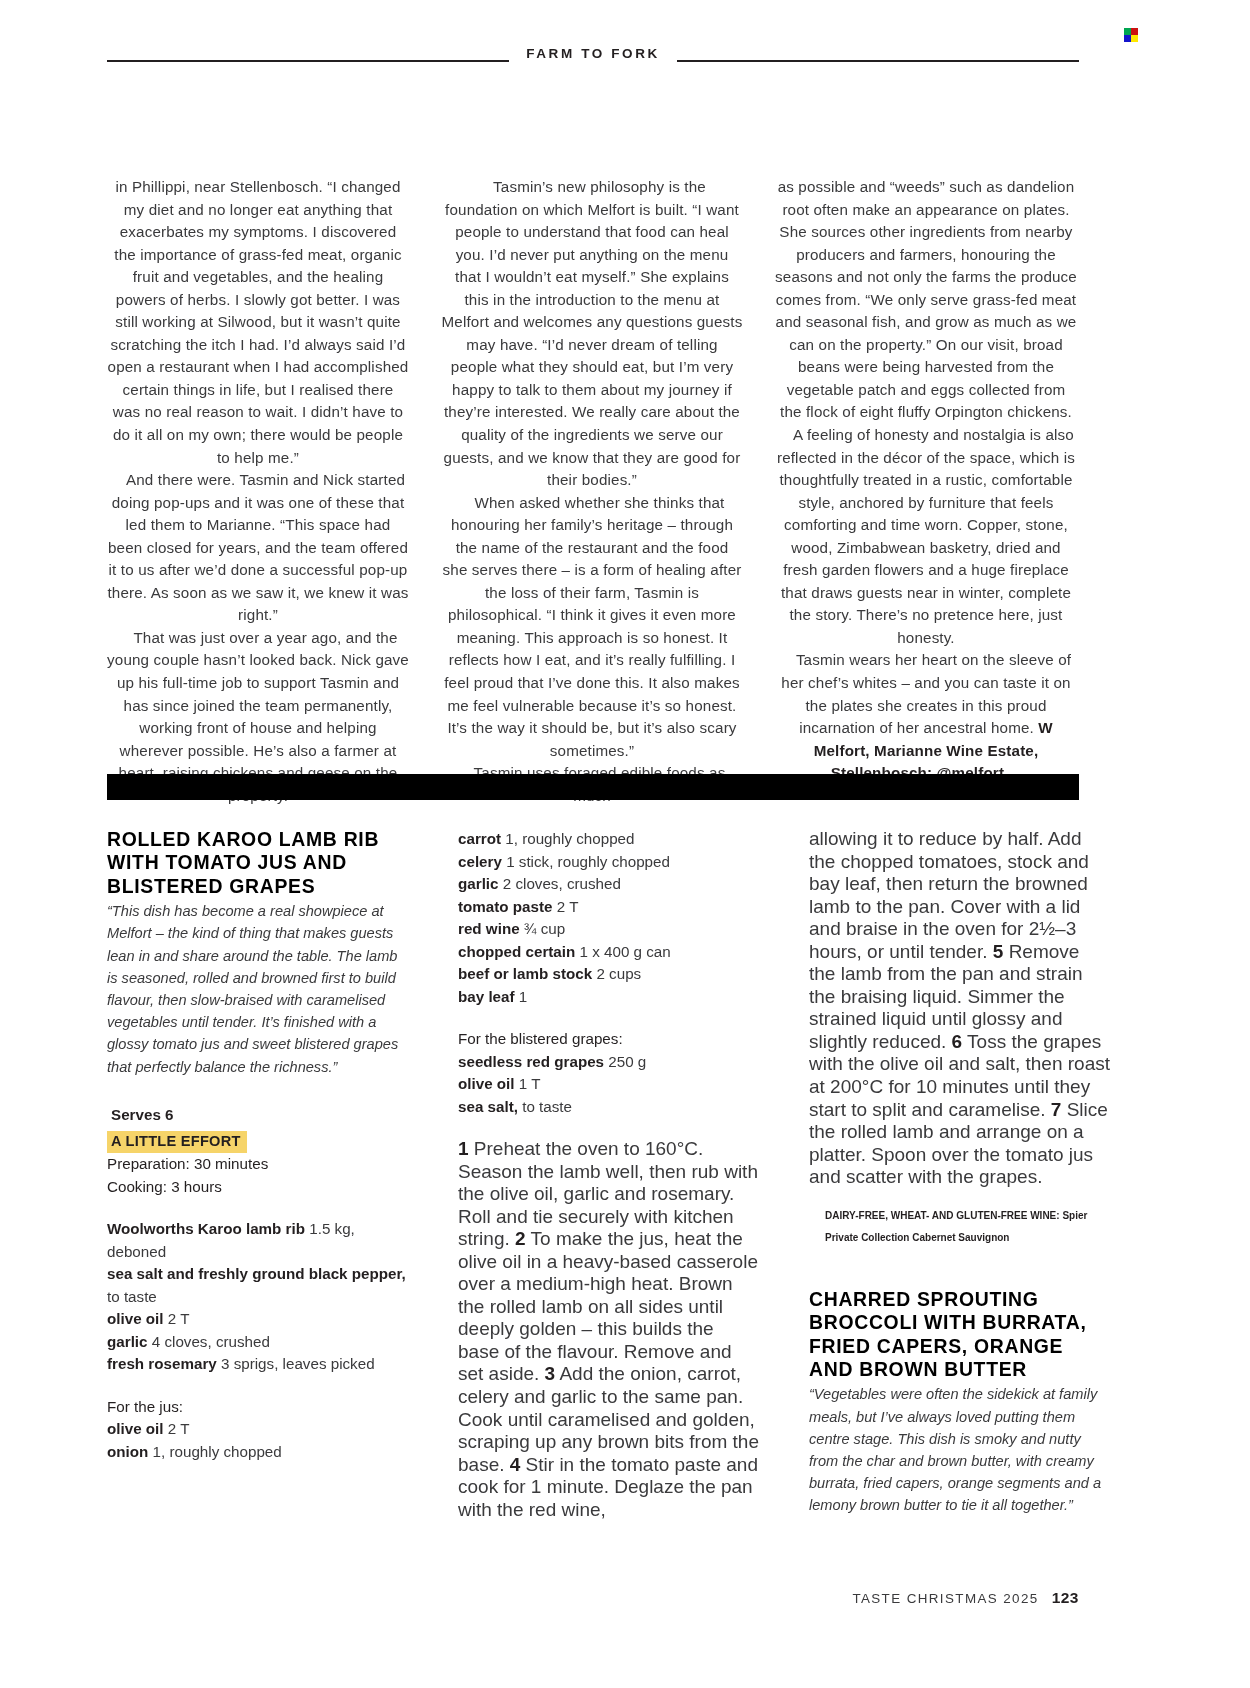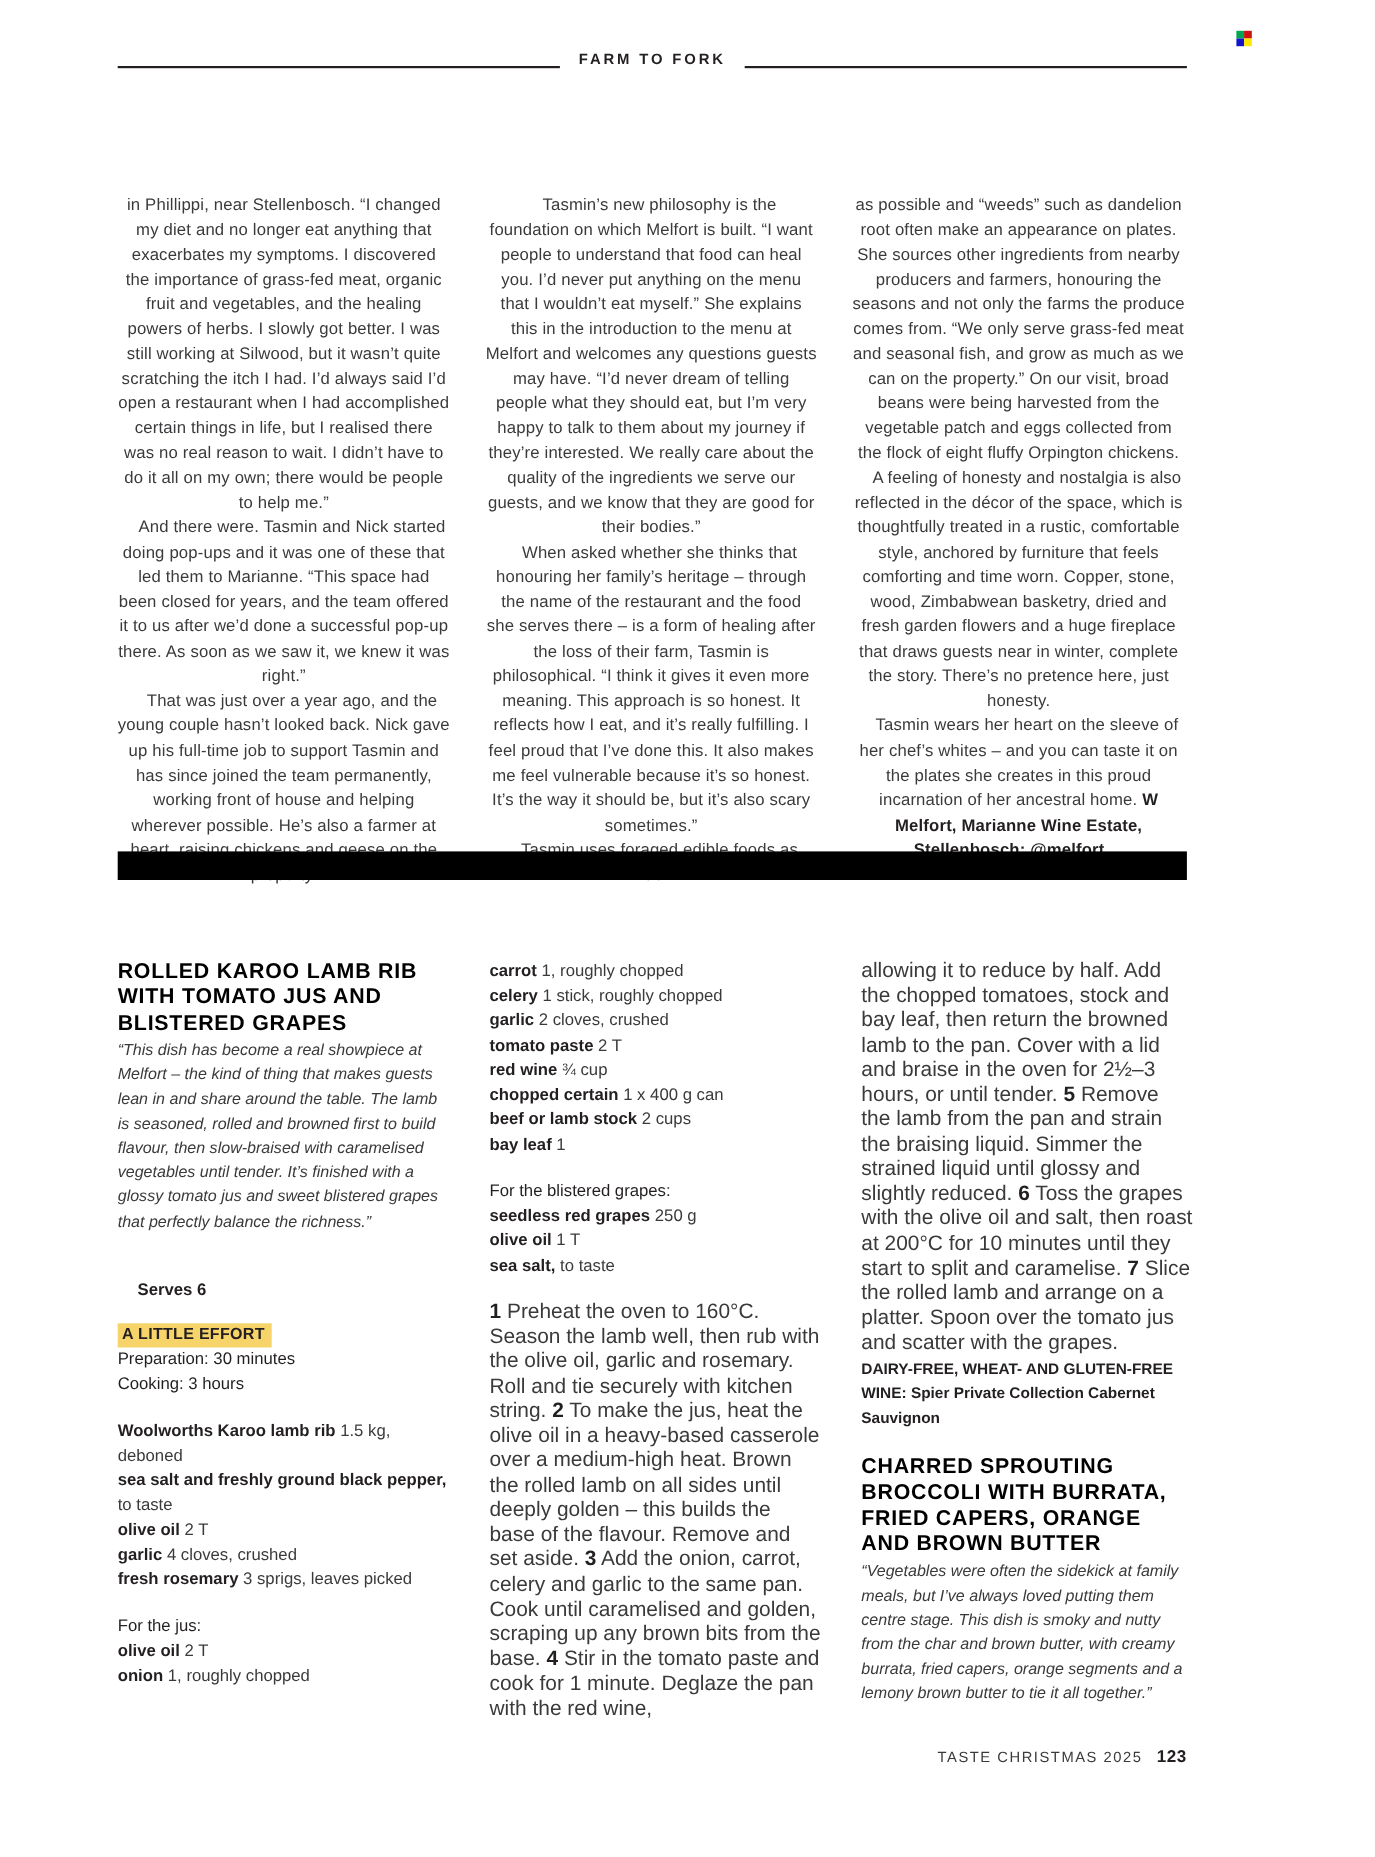"ROLLED KAROO LAMB RIB WITH" .recipes { gap: 36px -> 49px; top: 872px -> 828px }
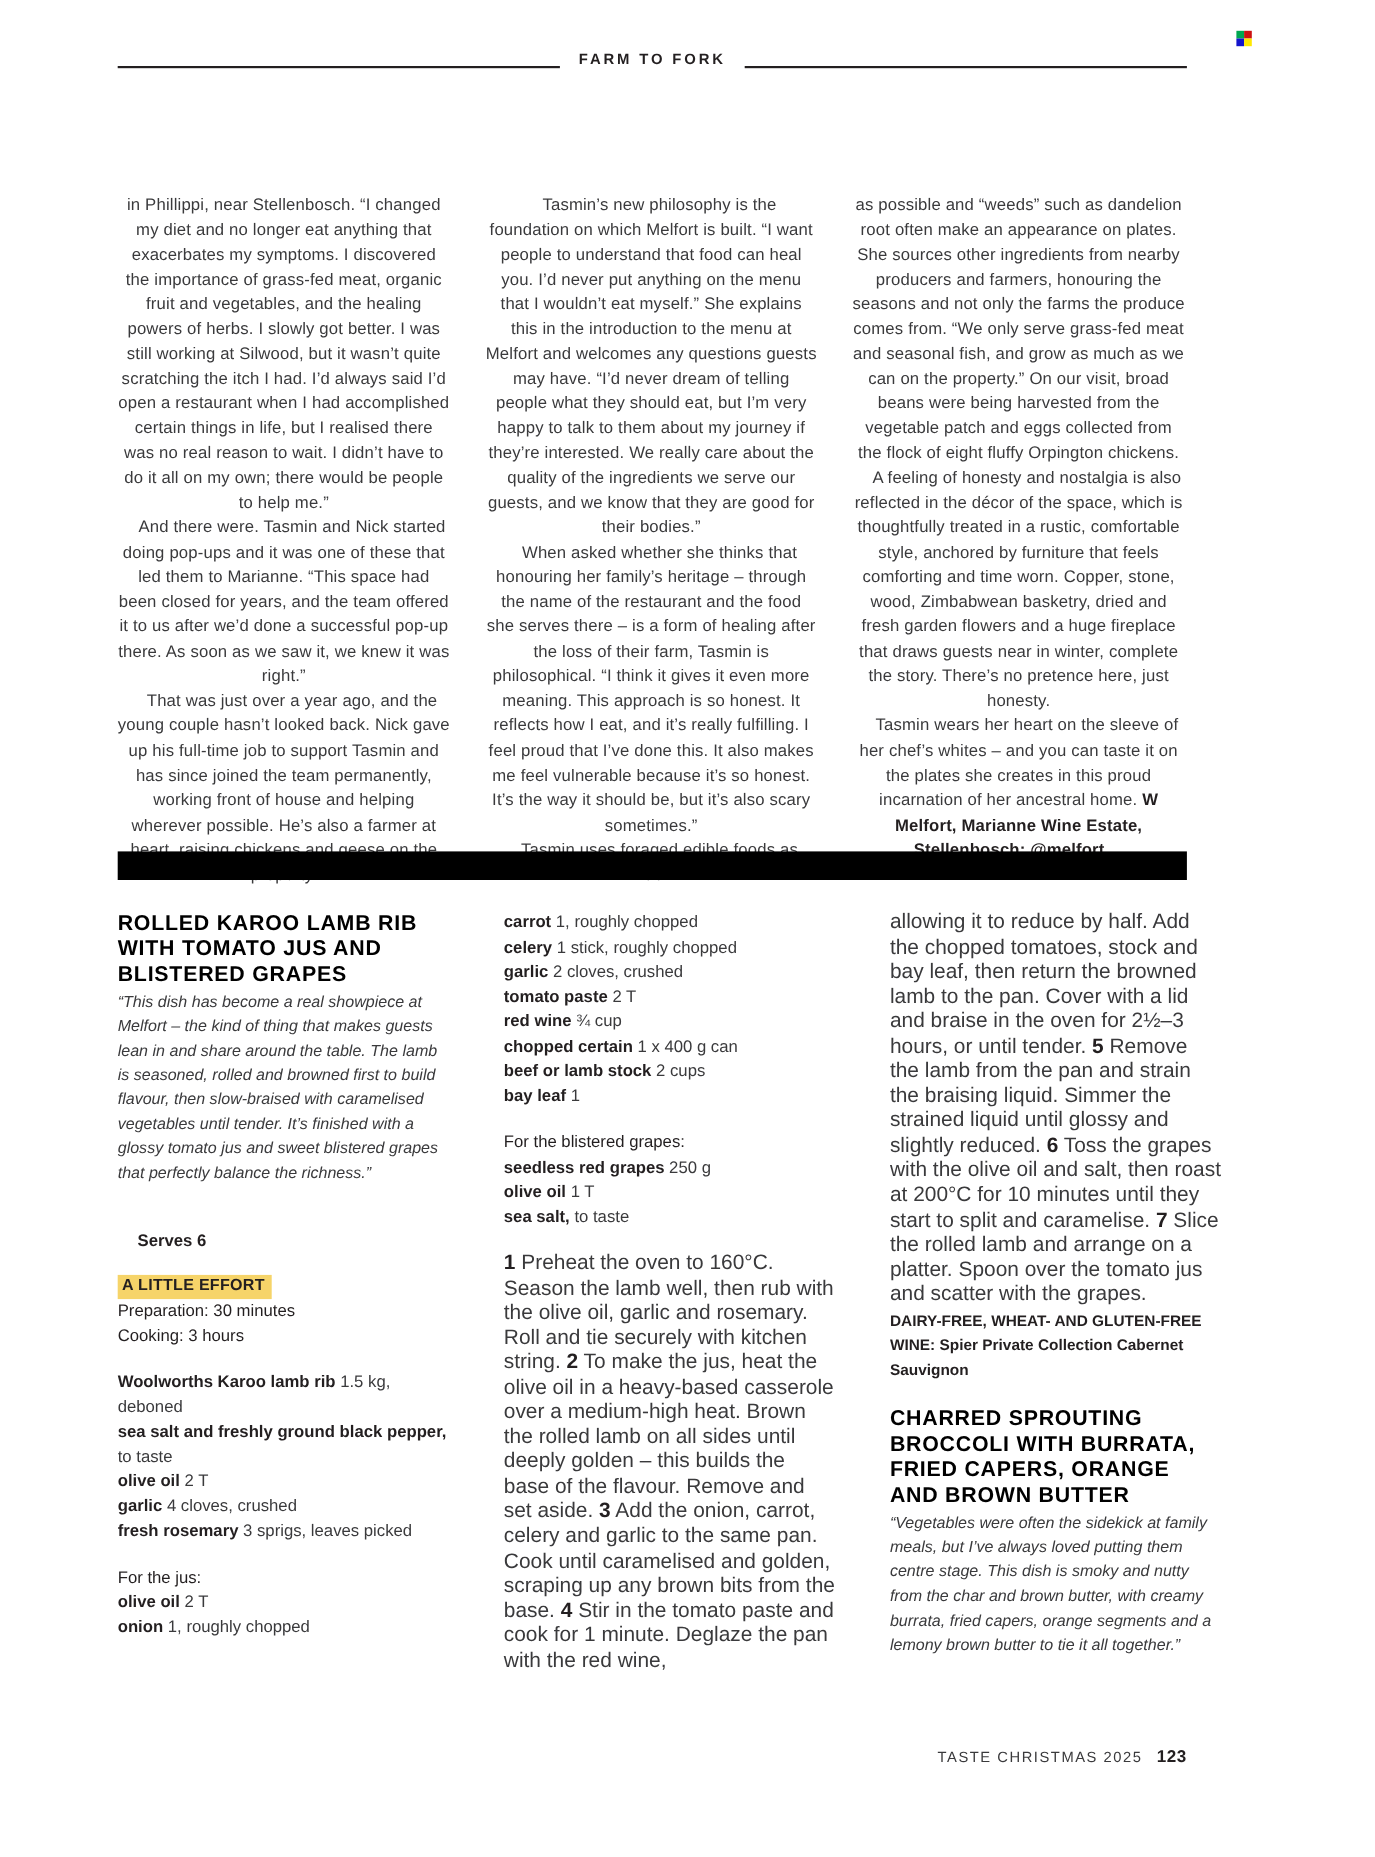"Serves 6" .serves { margin: 18px -> 4px }
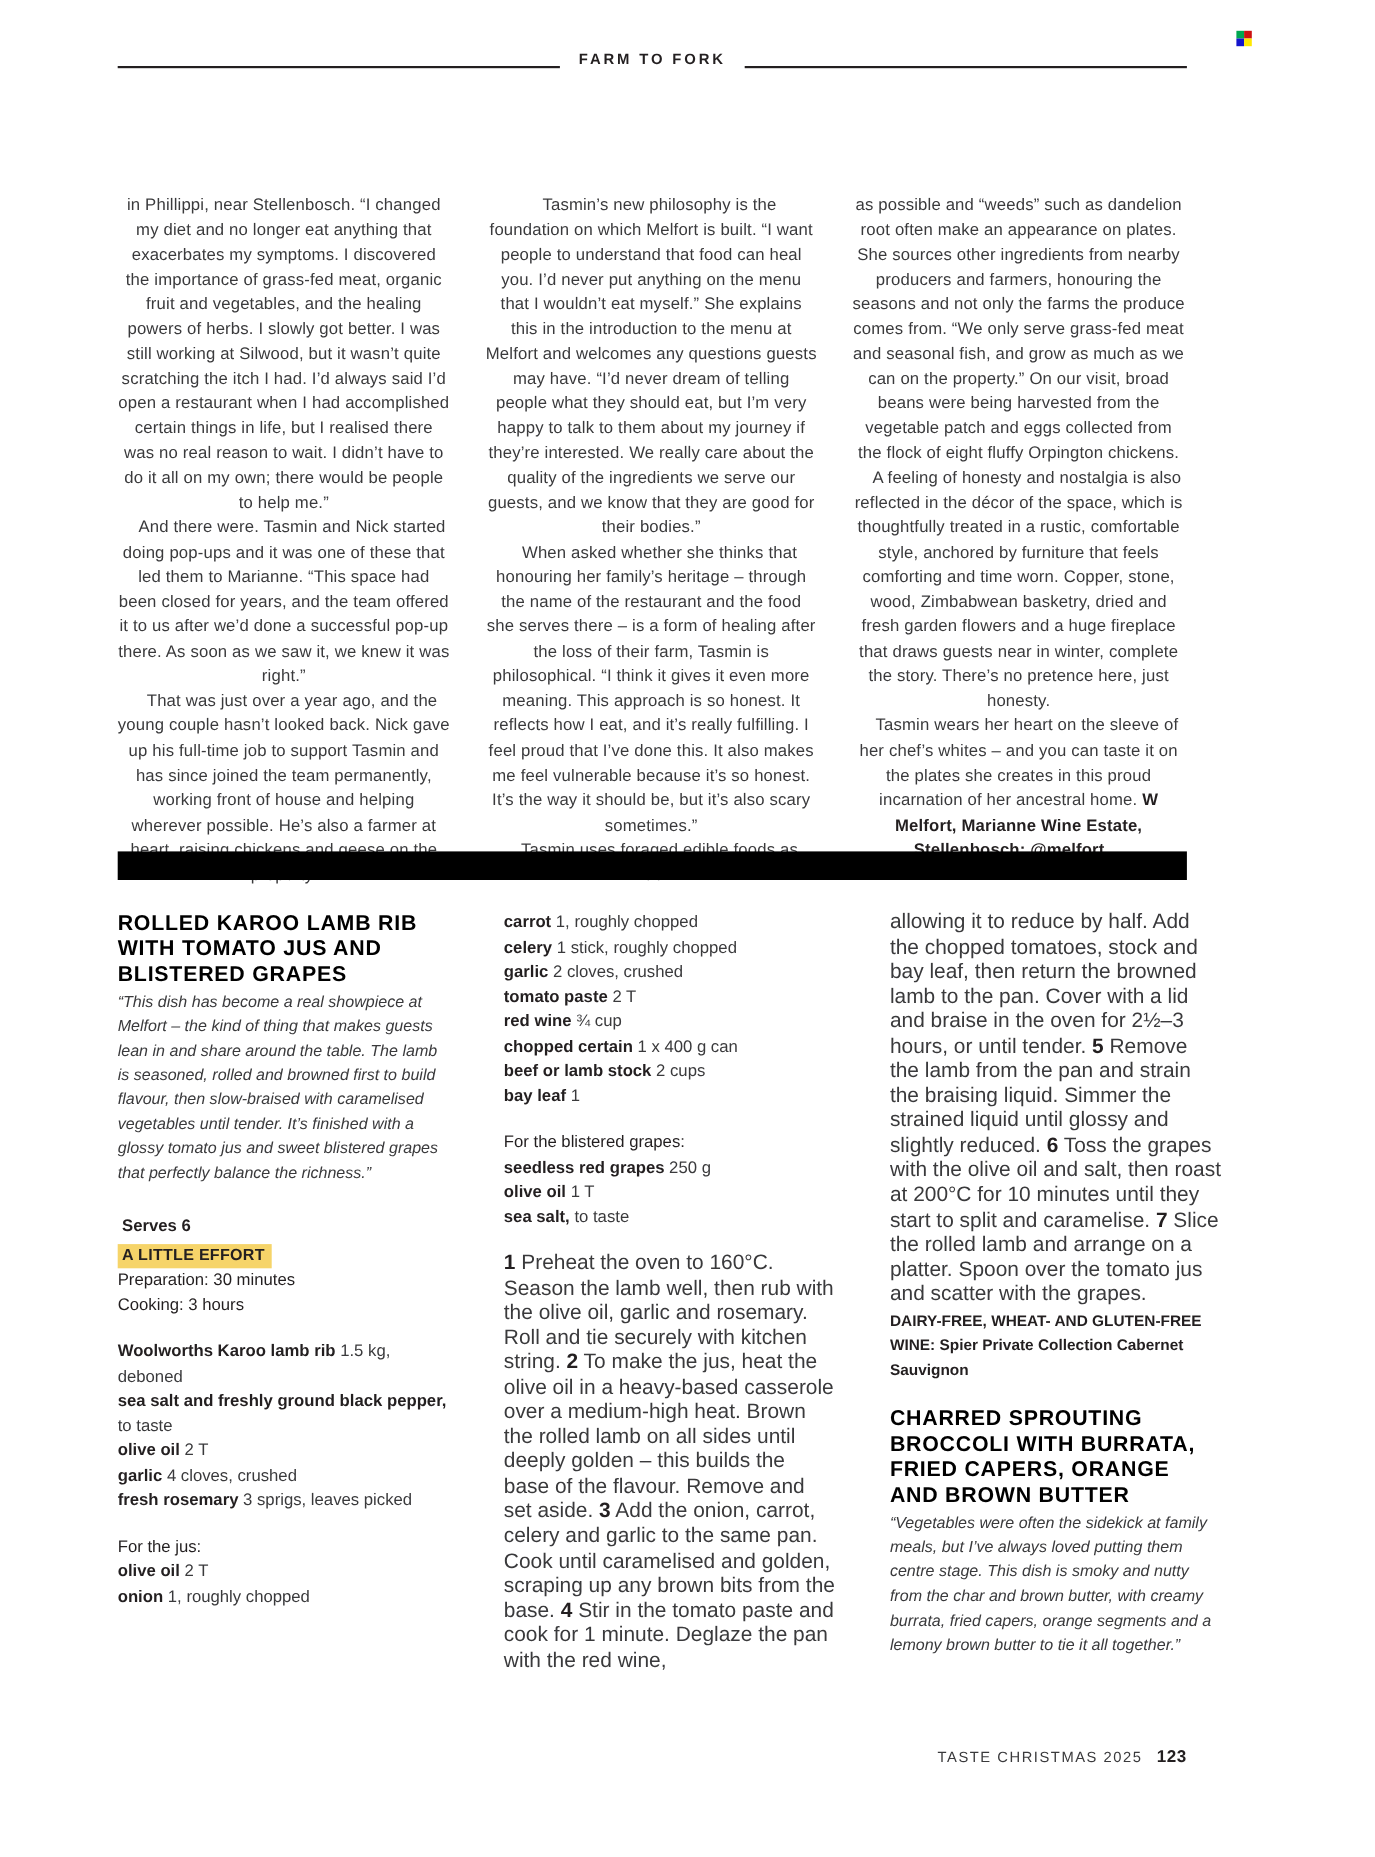"DAIRY-FREE, WHEAT- AND GLUTEN-FREE WINE:" .tags { font-size: 14px -> 10px; margin: 0 -> 16px }
